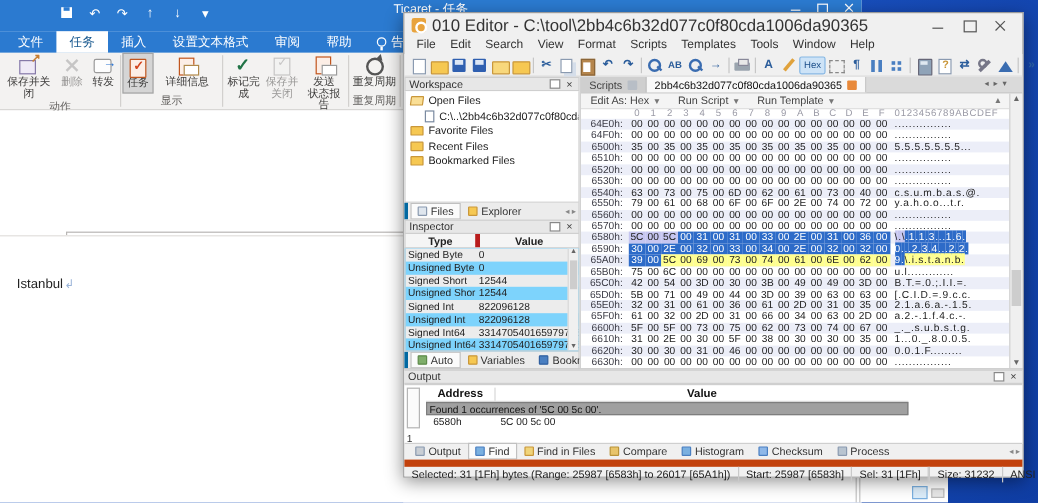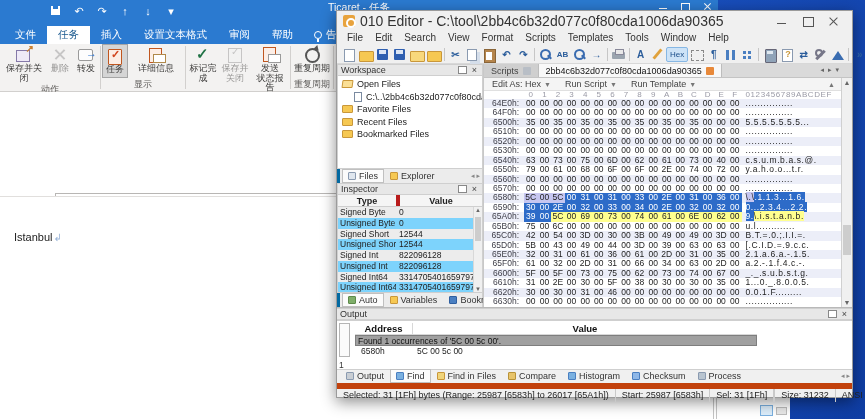"43" span.hb { text: 43 -> 71 }
